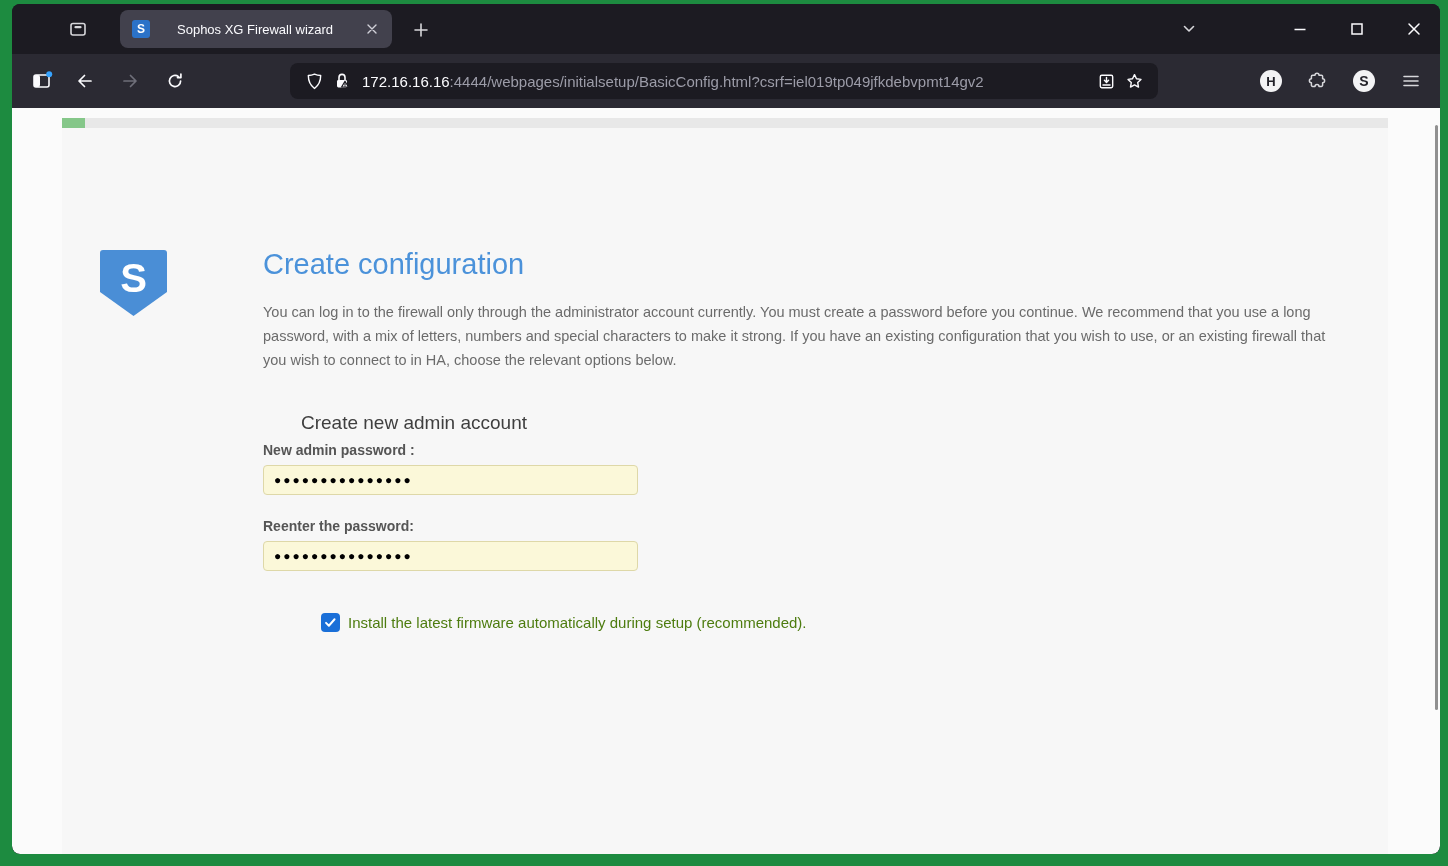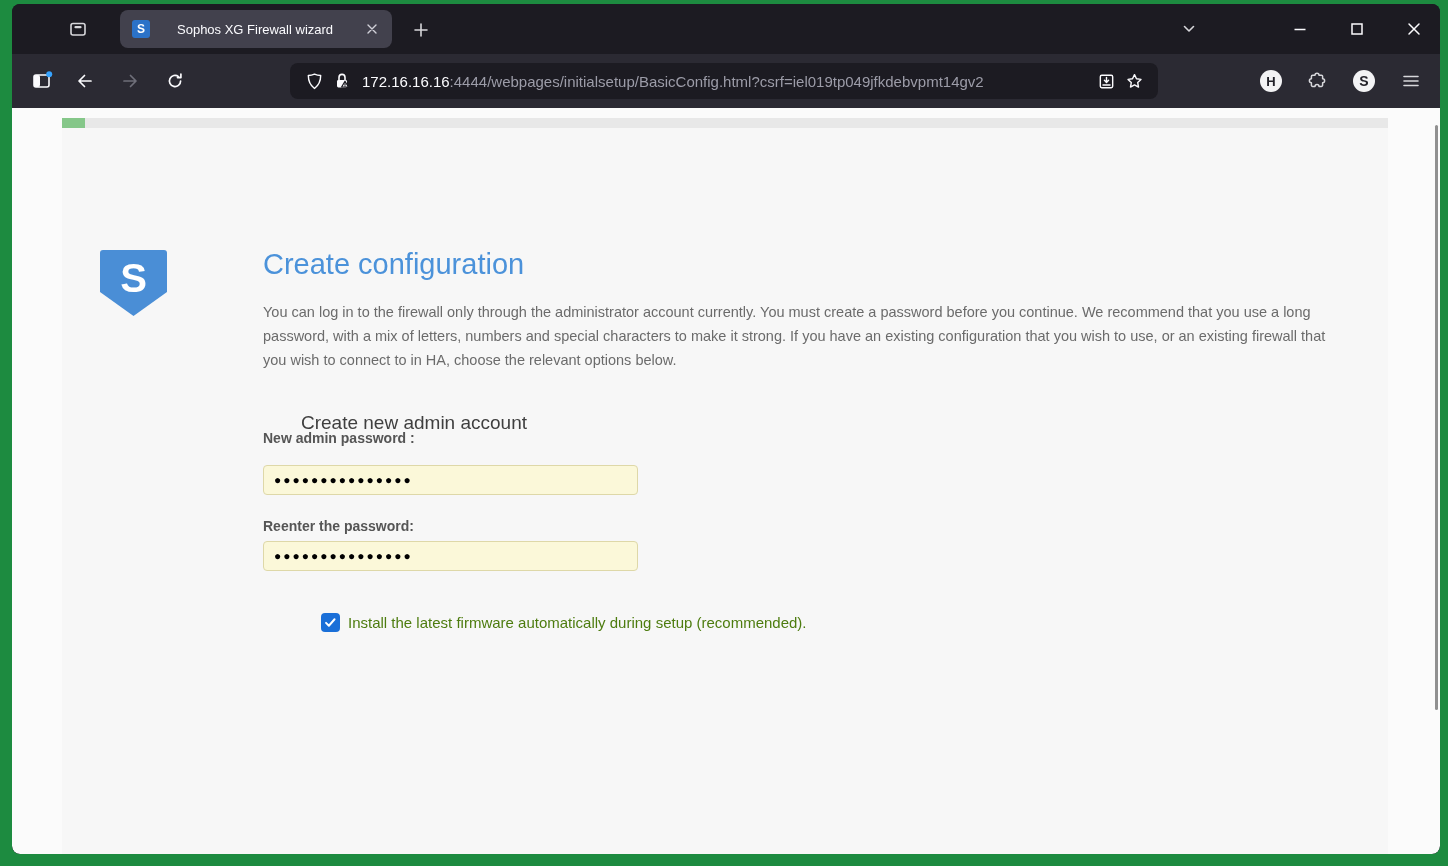"New admin password :" .lbl-pass { top: 312px -> 324px }
